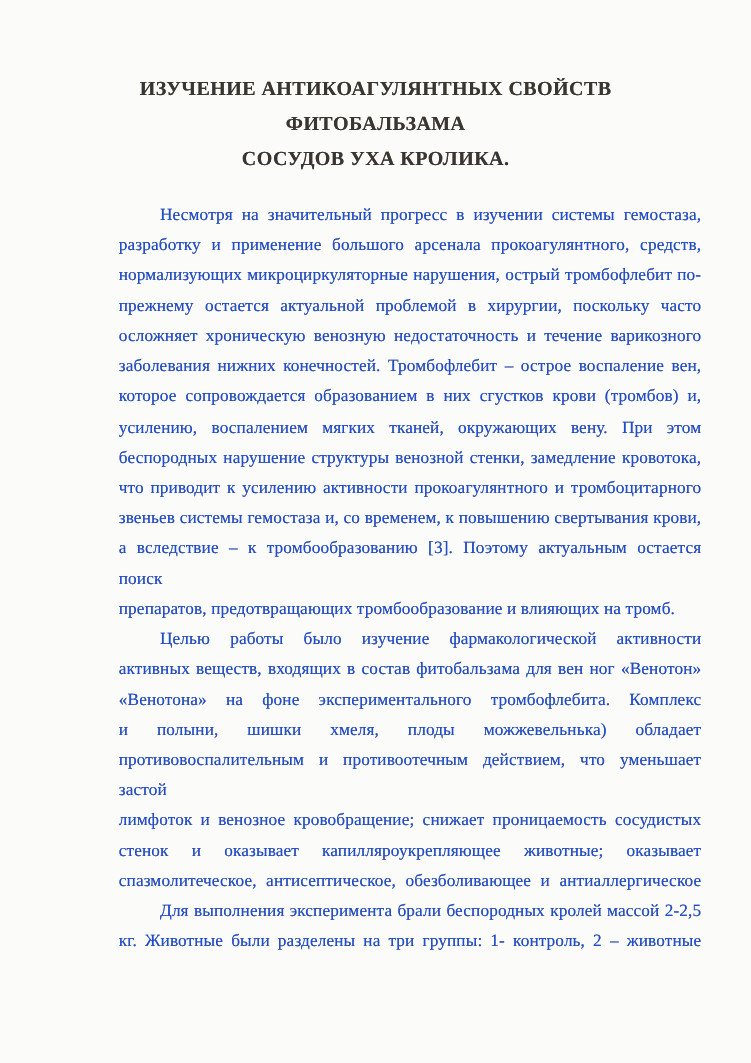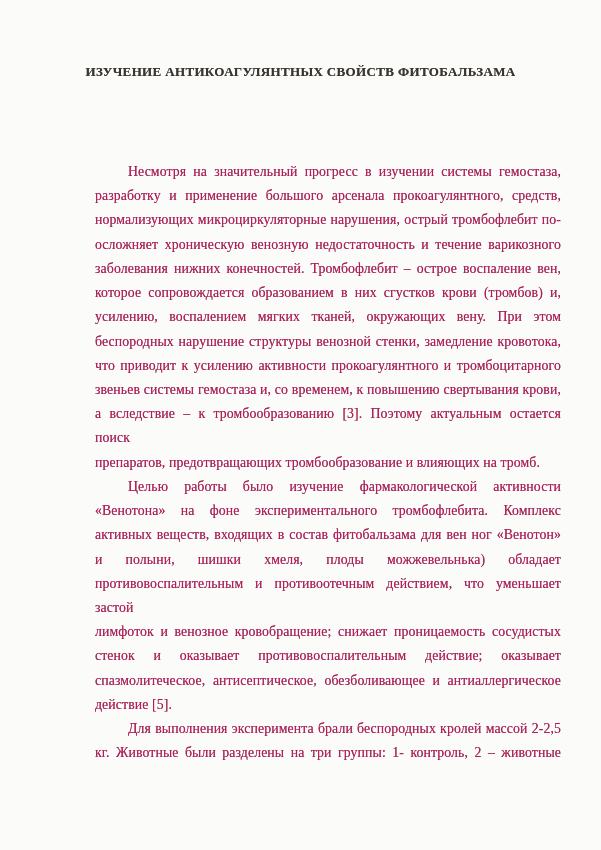"ИЗУЧЕНИЕ АНТИКОАГУЛЯНТНЫХ СВОЙСТВ" .title-block { font-size: 13px -> 16px }
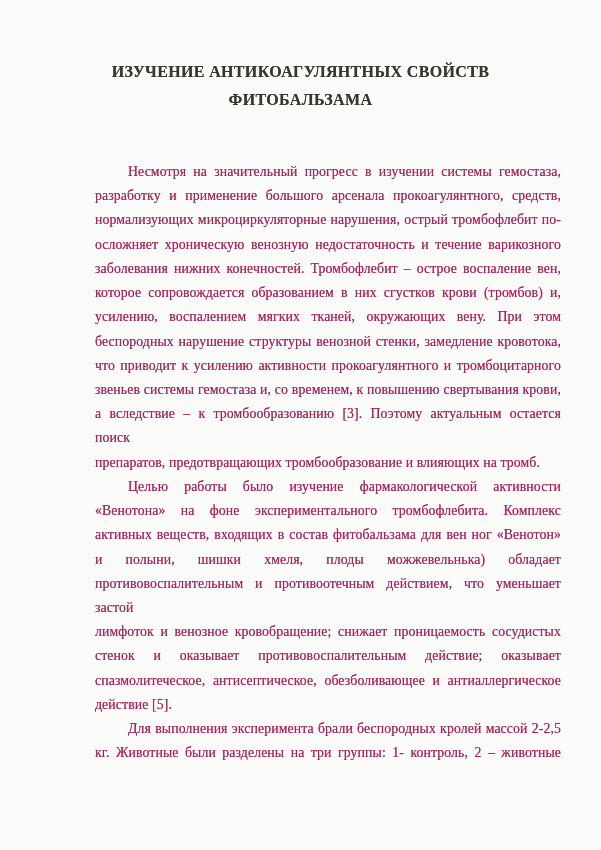"СОСУДОВ УХА КРОЛИКА." div.title-line { html: none -> <div>СОСУДОВ УХА КРОЛИКА.</div> }
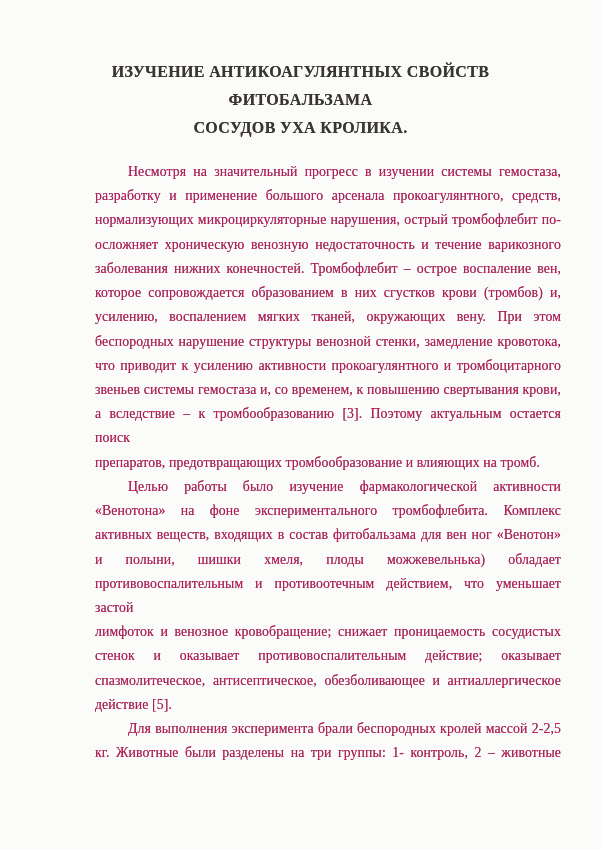"Несмотря на значительный прогресс в" .body-block { color: #be185d -> #1d4ed8 }
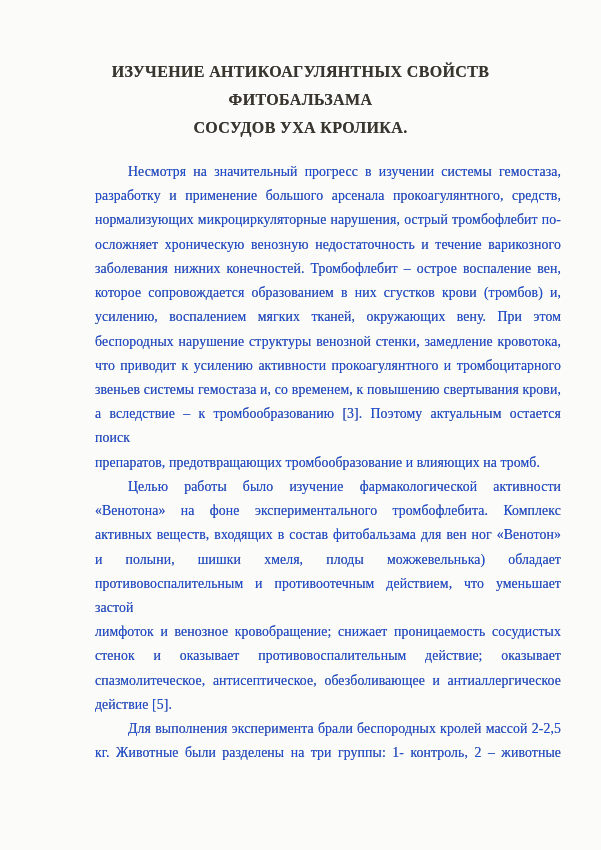"прежнему остается актуальной проблемой в" div.line { html: none -> <div>прежнему остается актуальной проблемой в хирургии, поскольку часто</div> }
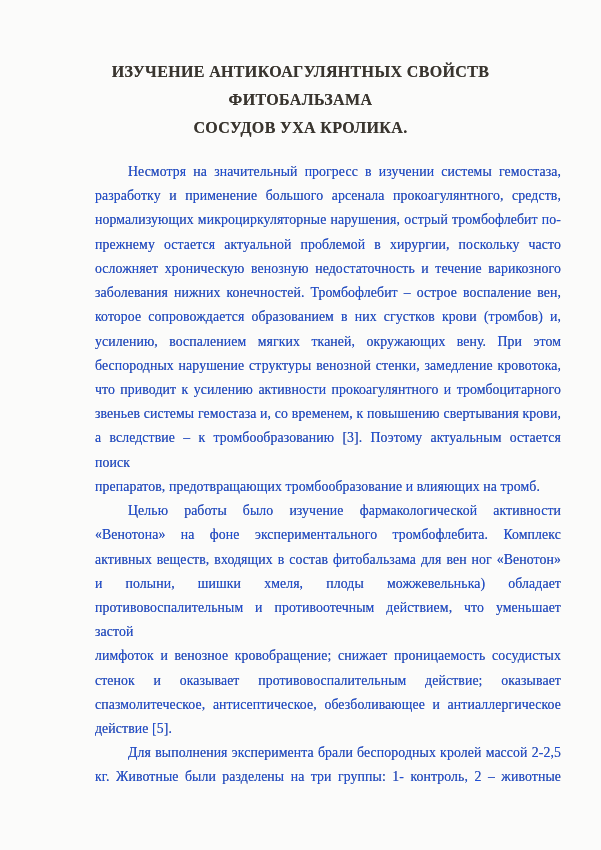"«Венотона» на фоне экспериментального" div.line { order: before "активных веществ, входящих в состав" -> after "активных веществ, входящих в состав" }
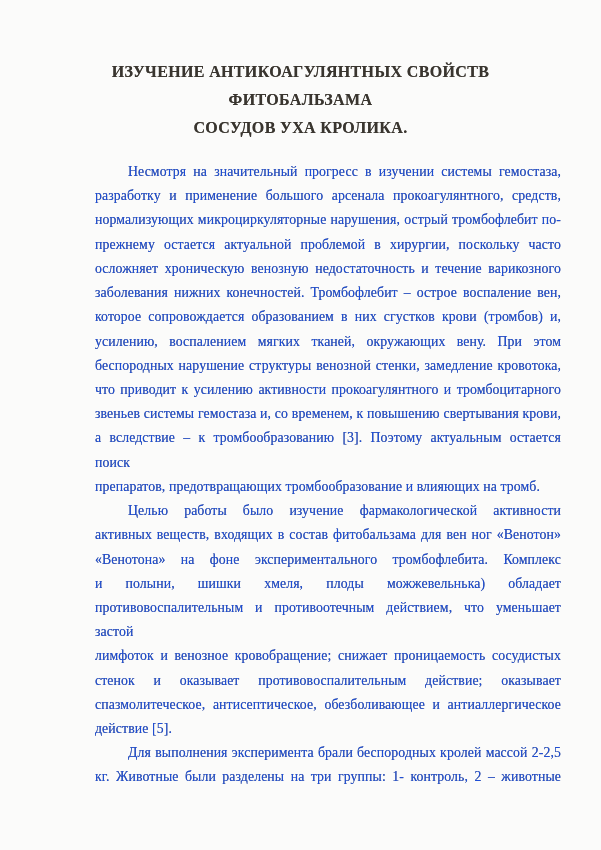"стенок и оказывает противовоспалительным" div.line { text: противовоспалительным действие -> капилляроукрепляющее животные }
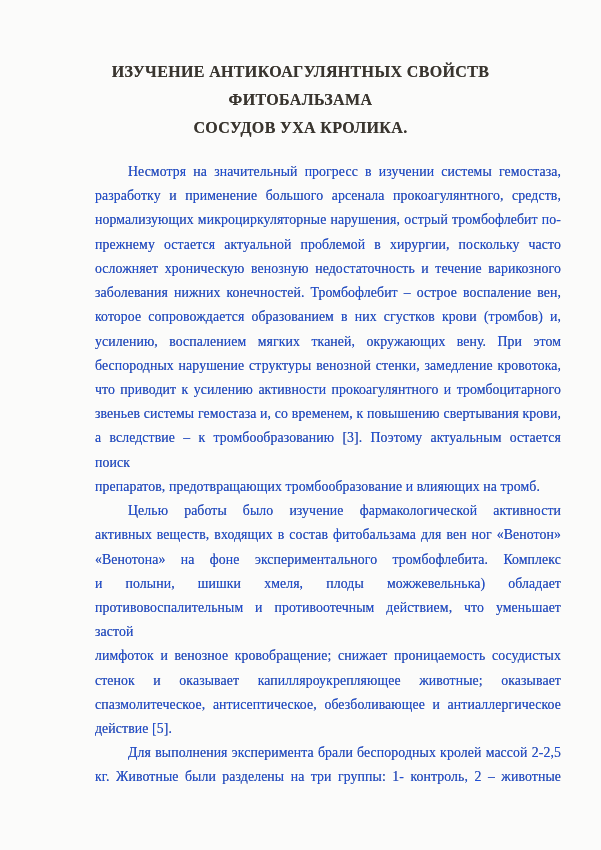"действие [5]." div.line { html: <div>действие [5].</div> -> none }
